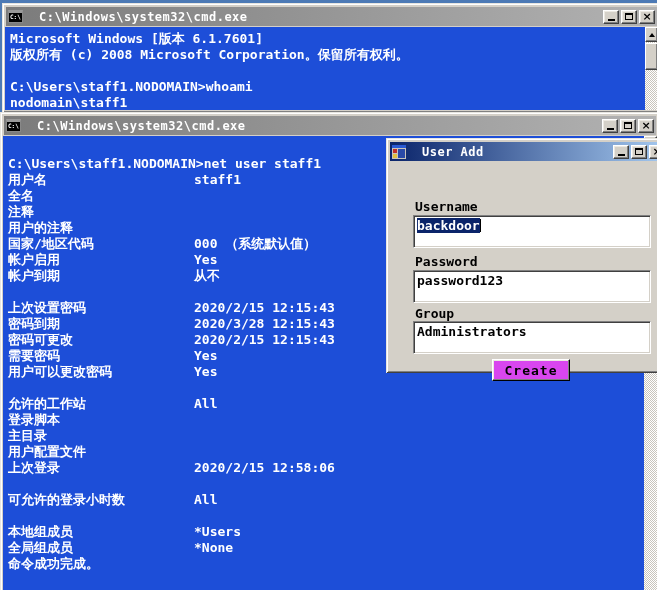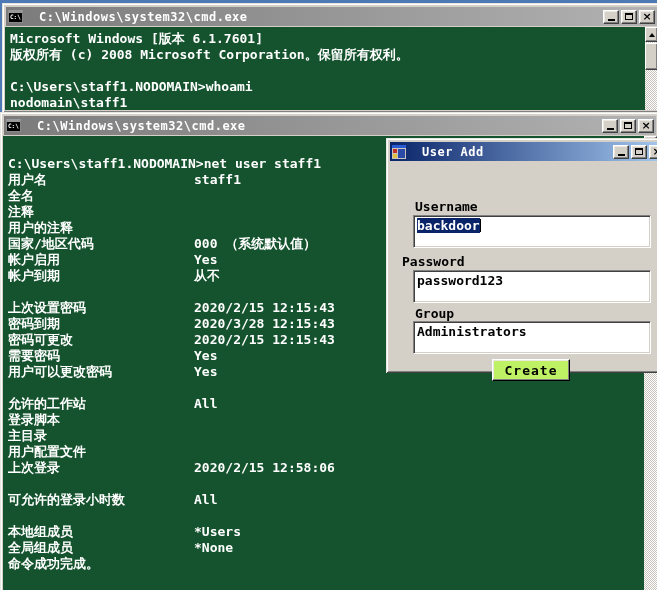"Microsoft Windows [版本 6.1.7601]" .client { background: #14532d -> #1d4ed8 }
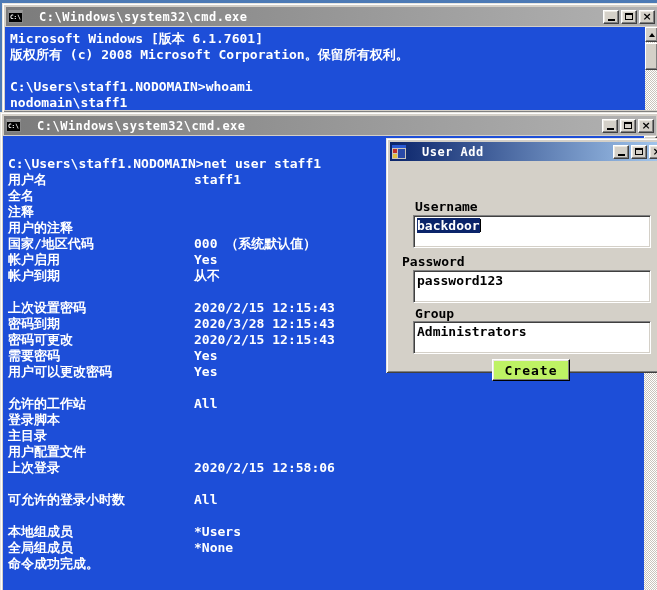"Password" div.dlg-label { left: 13px -> 26px }
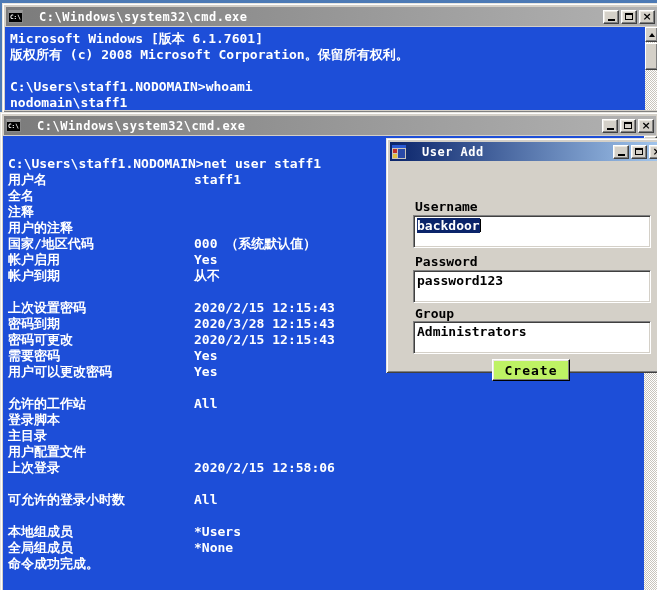"Create" .dlg-button { background: #bef264 -> #d946ef }
